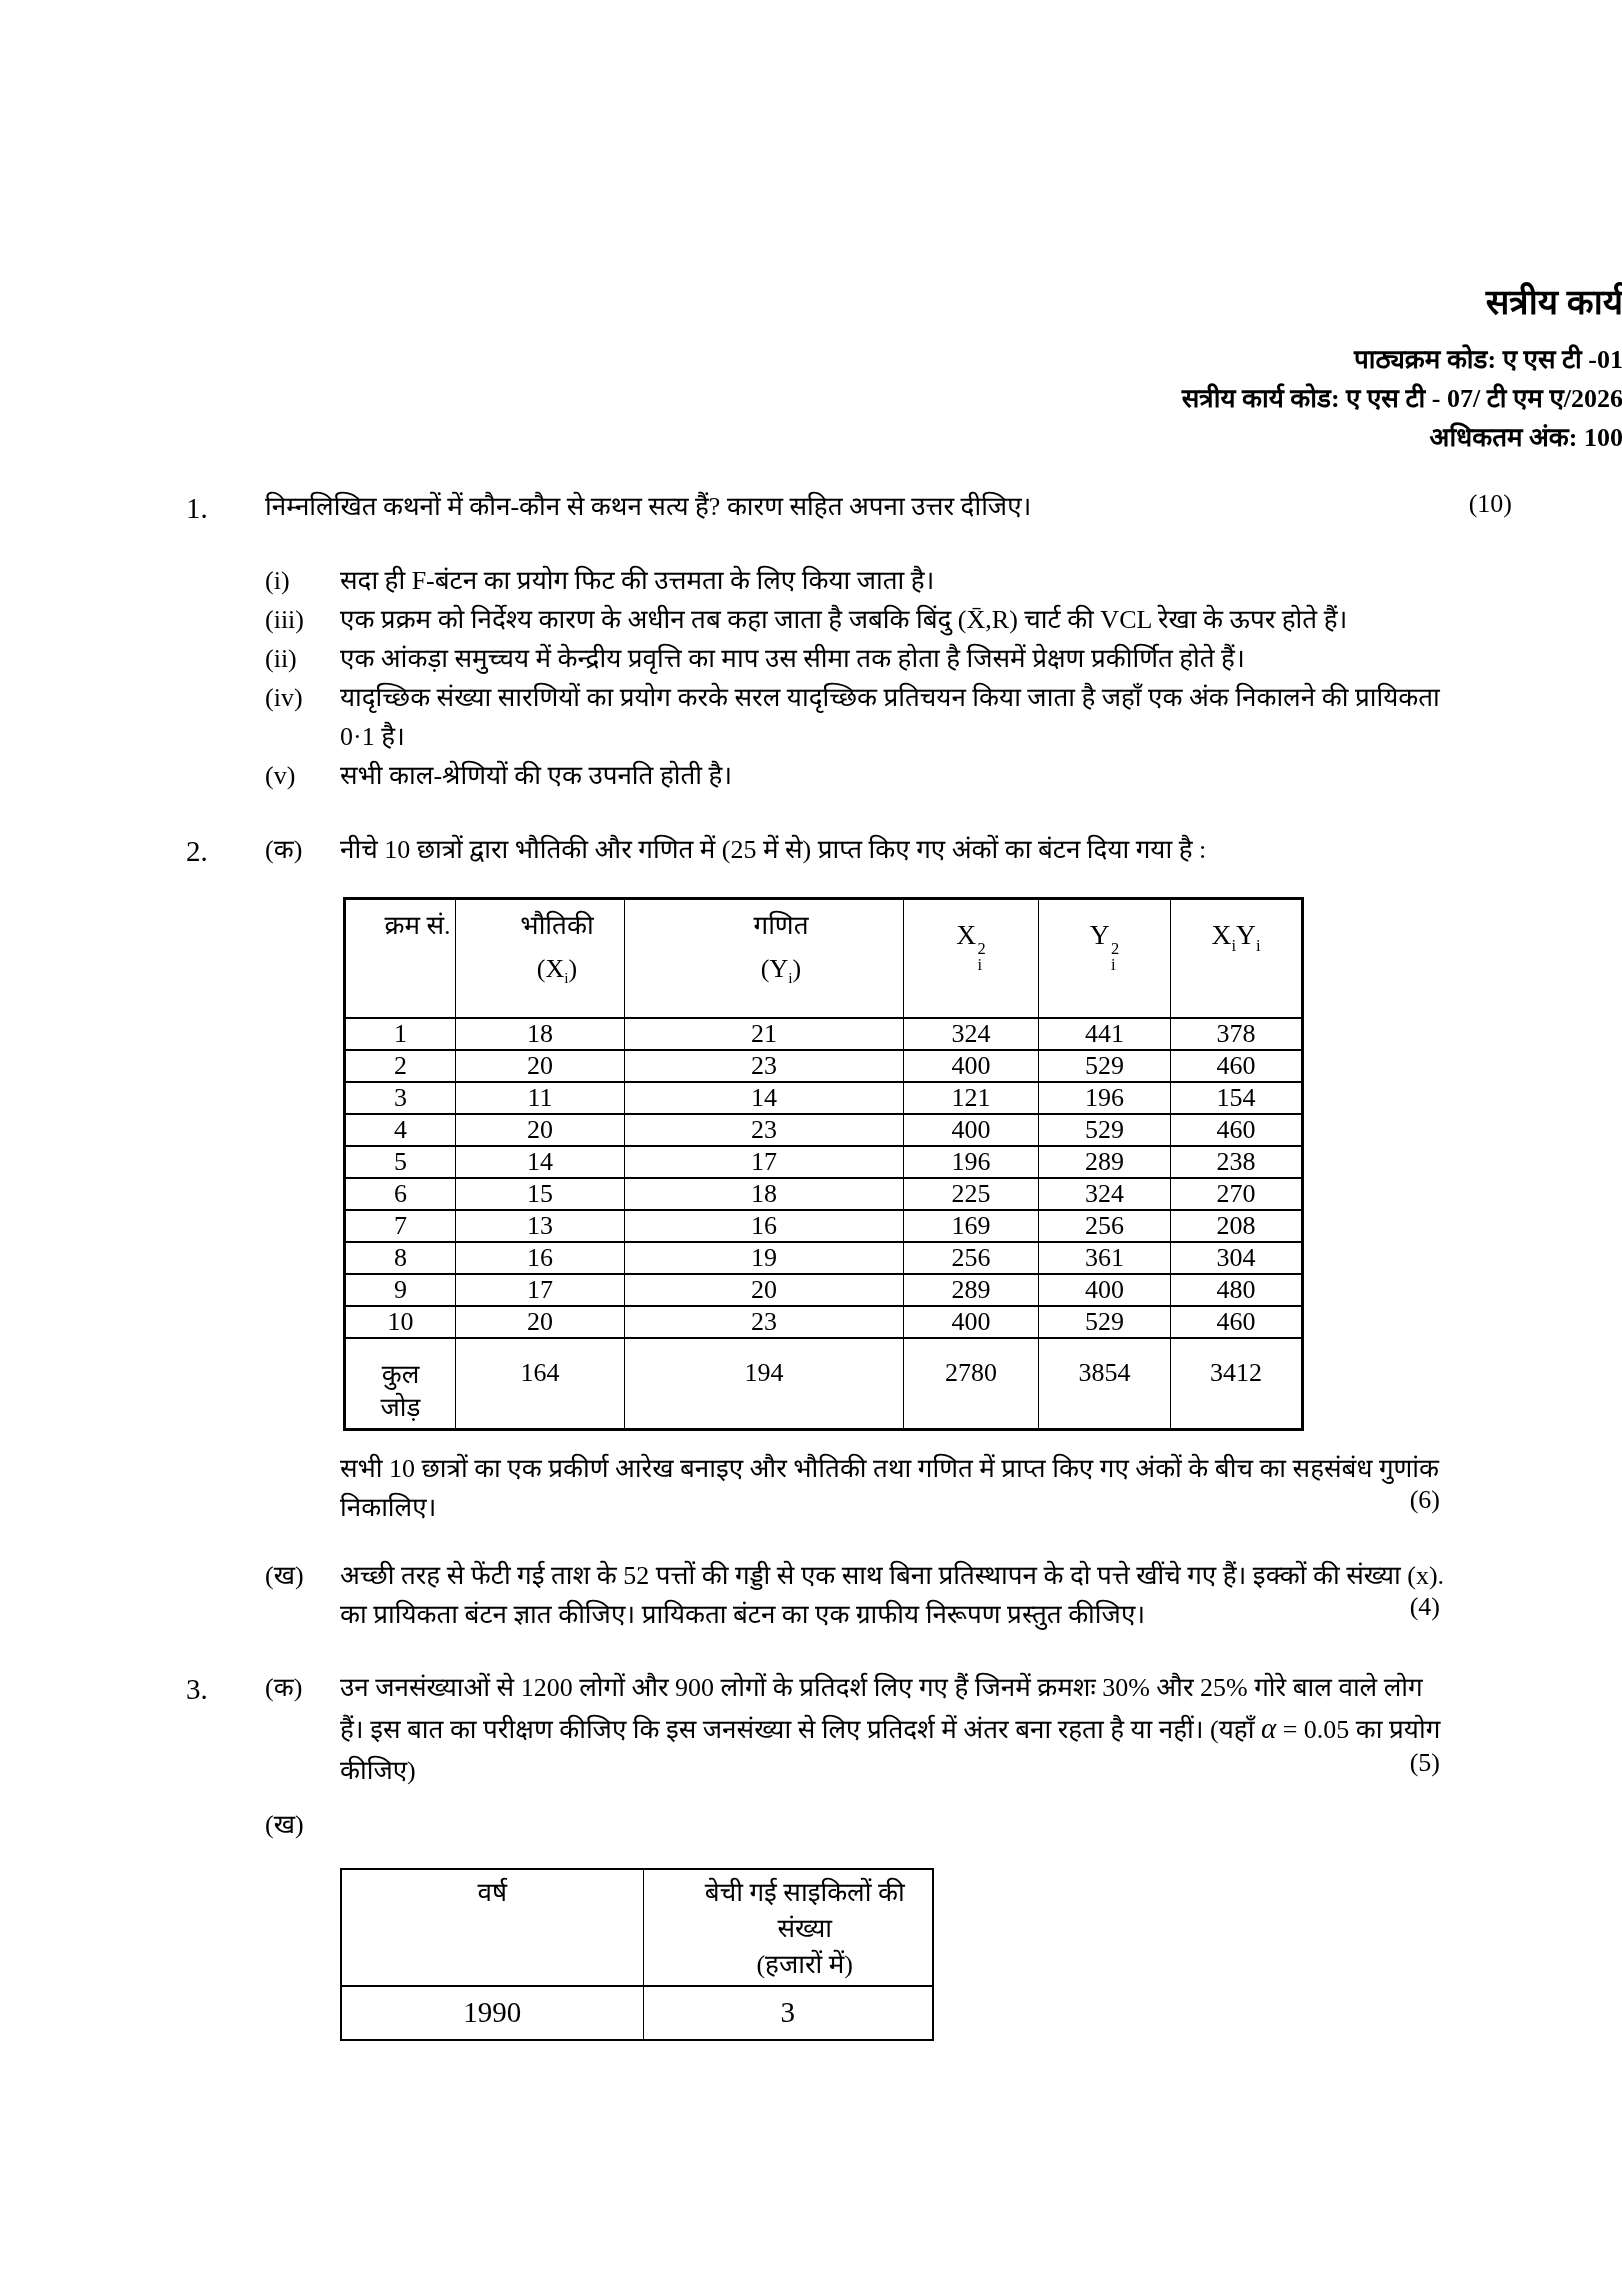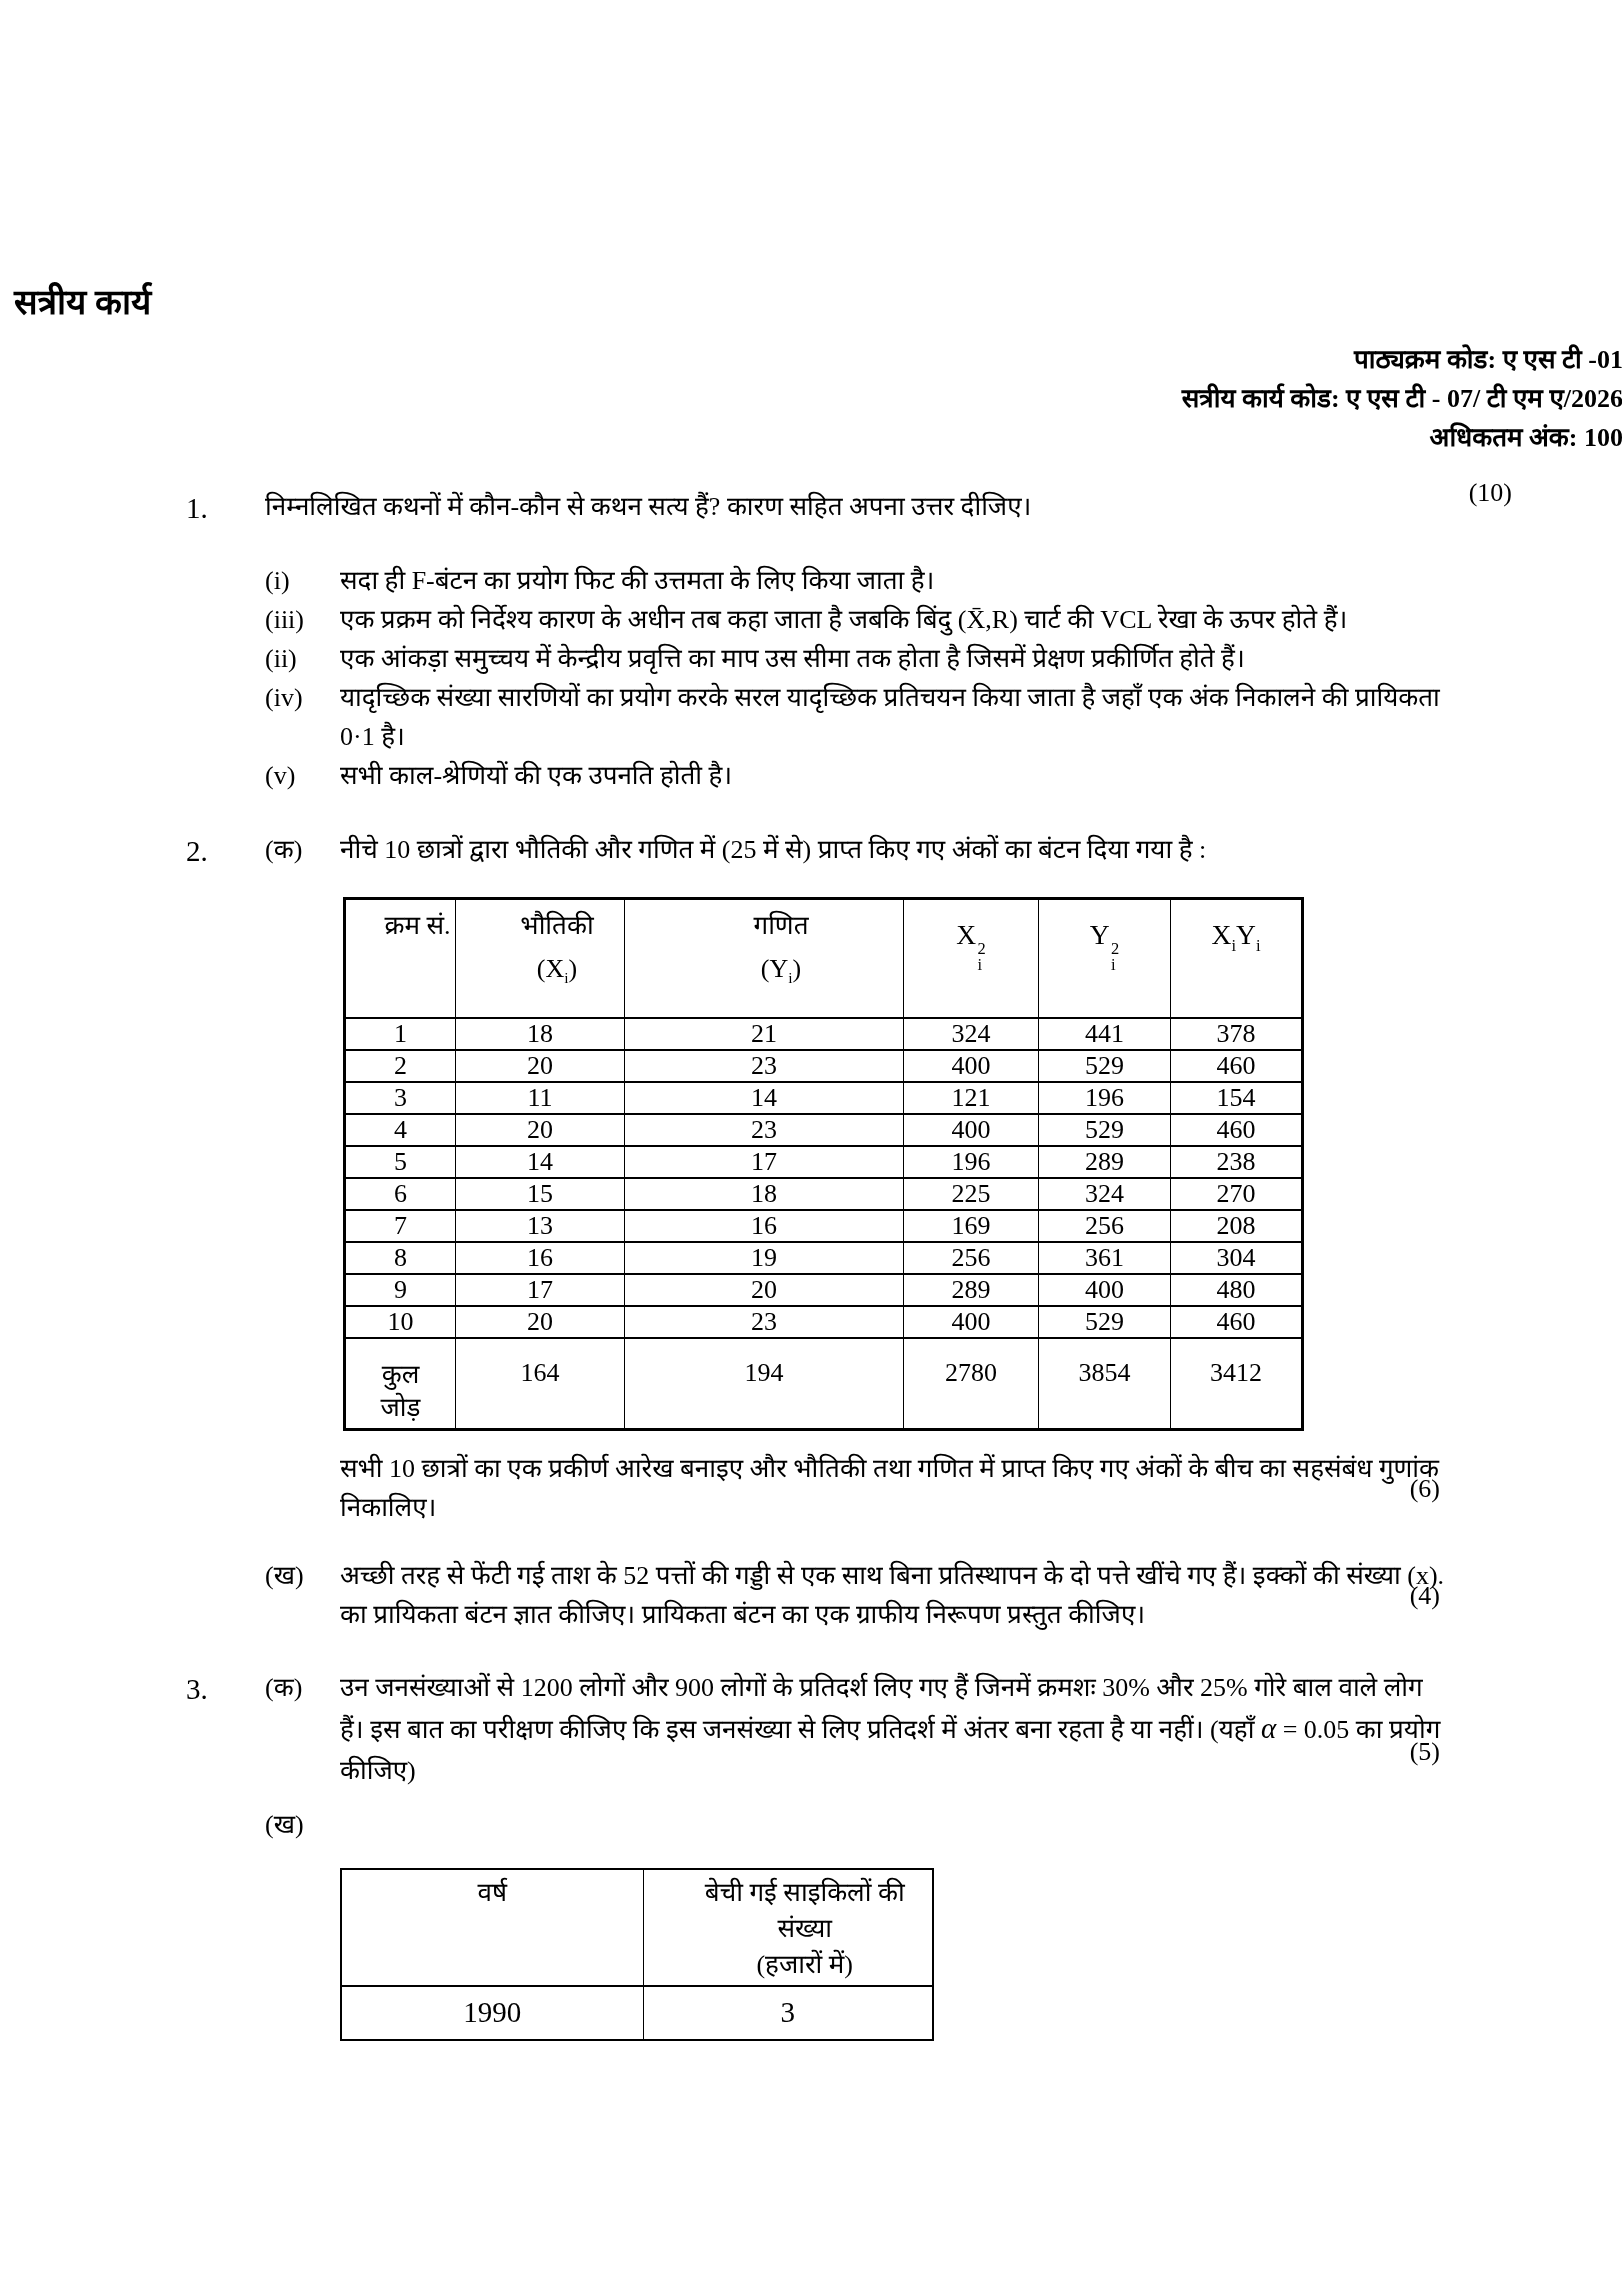"सत्रीय कार्य" .title { margin-left: 14px -> none; text-align: left -> right }
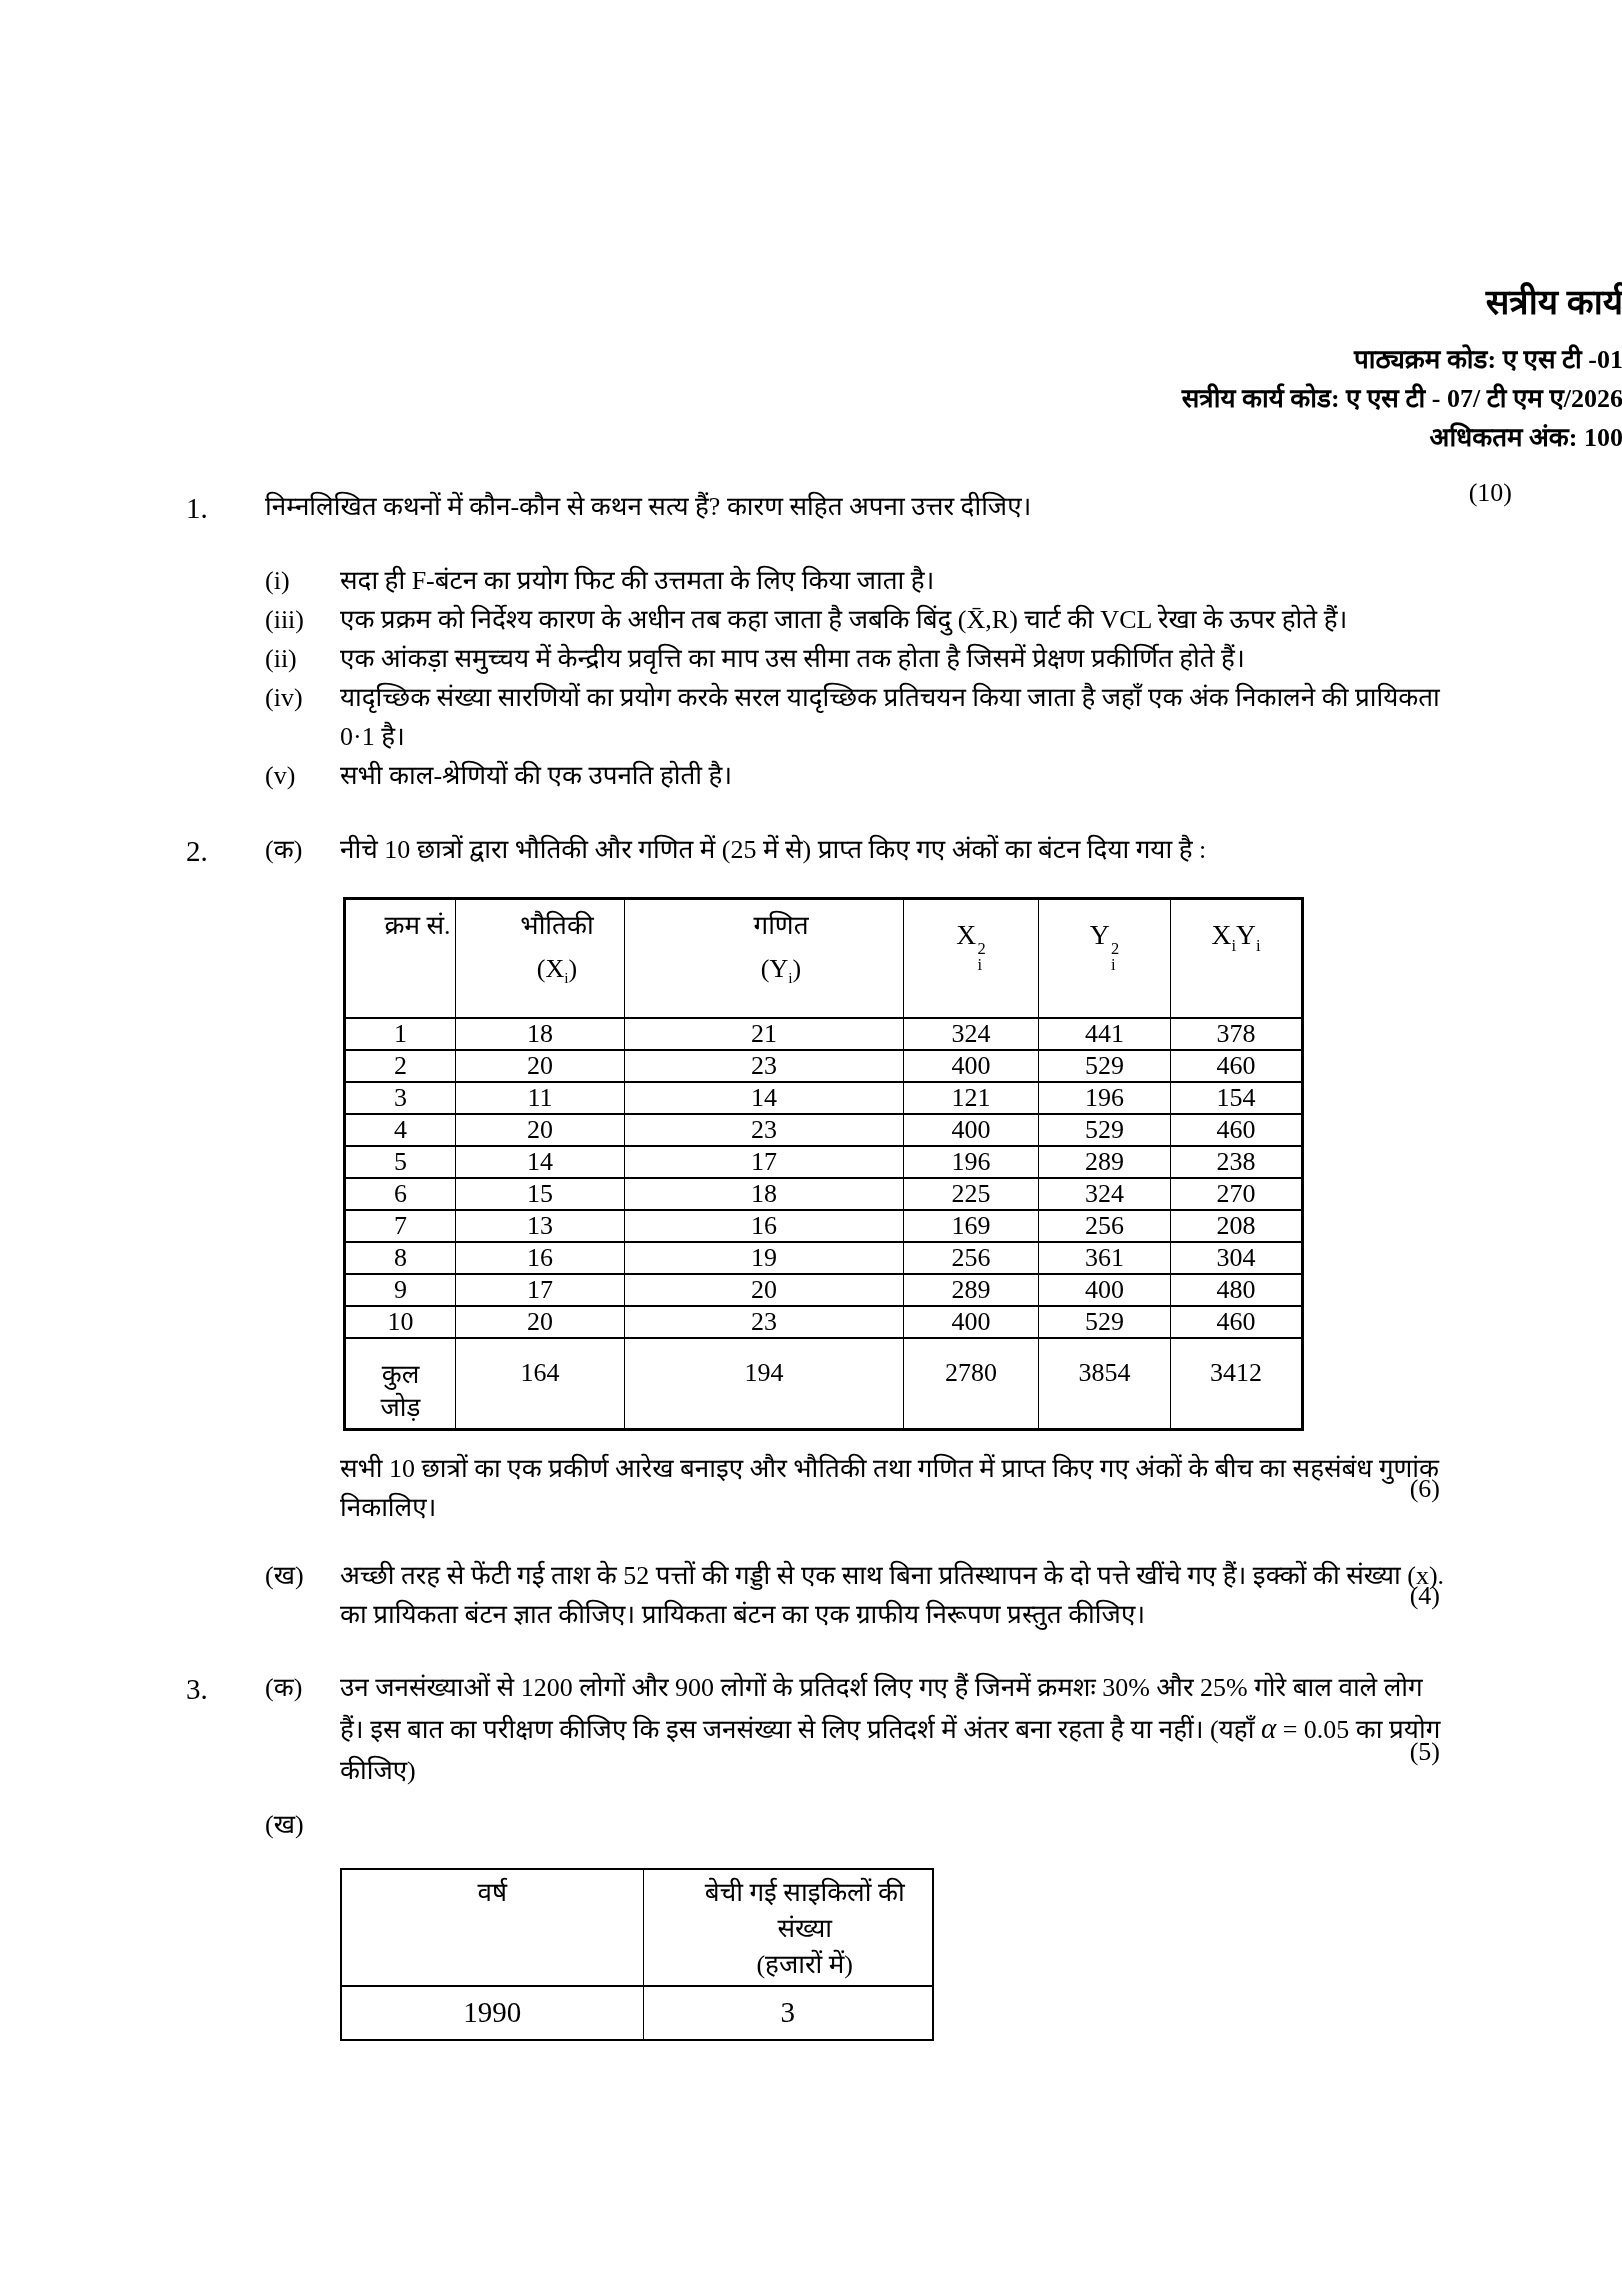"(10)" .marks { bottom: 19px -> 8px }
